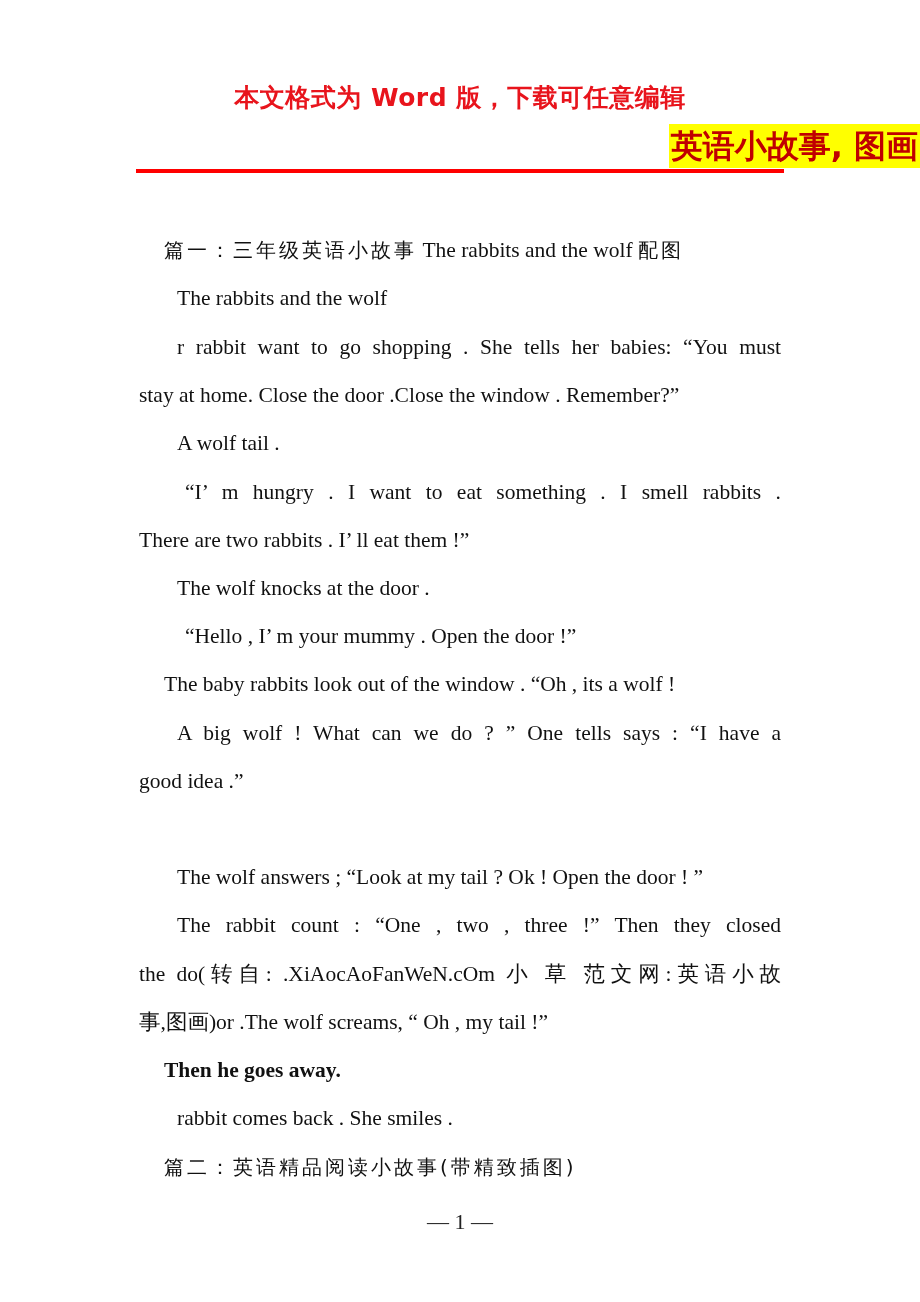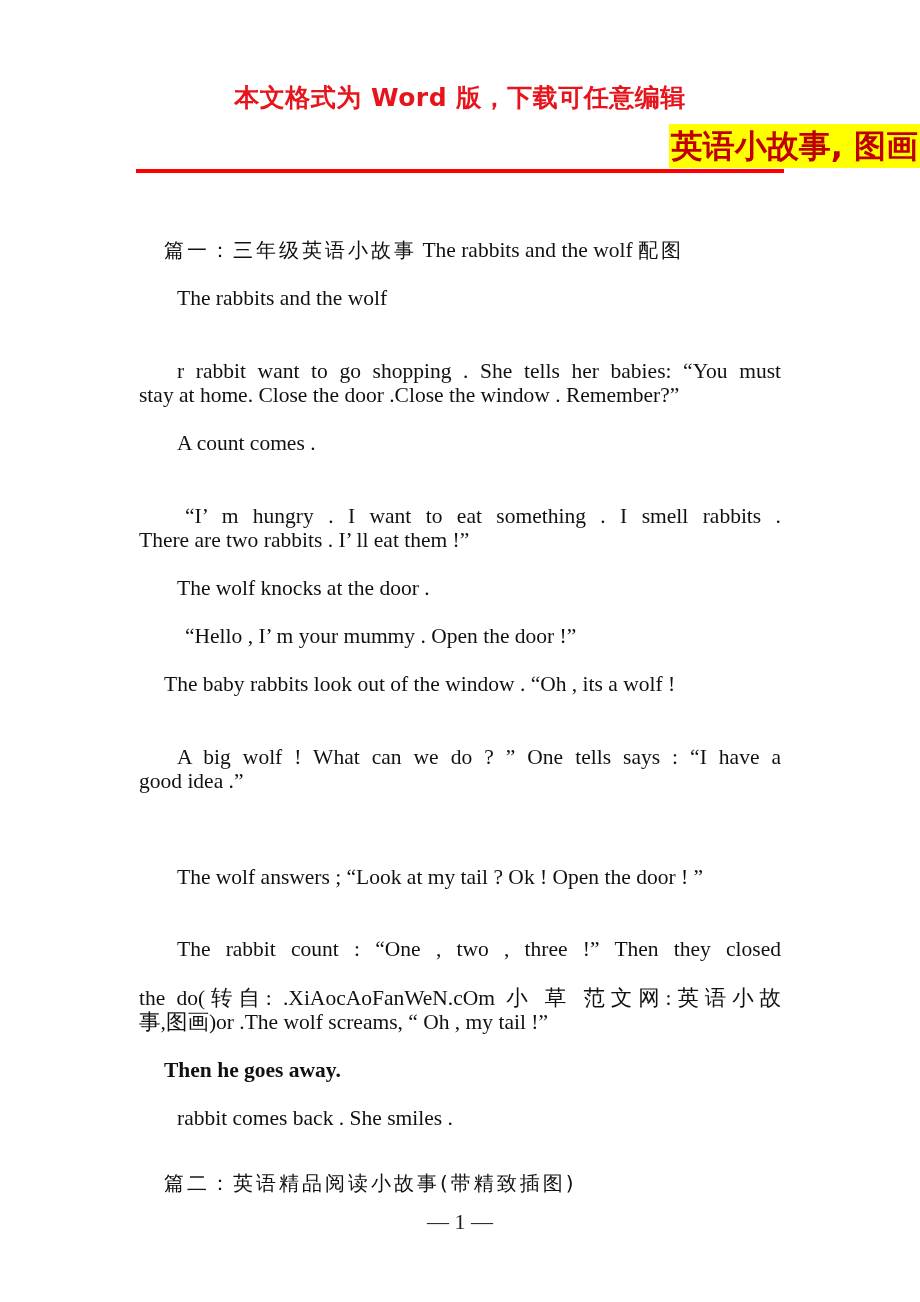"篇一：三年级英语小故事" .cjk { margin-top: 16px -> none }
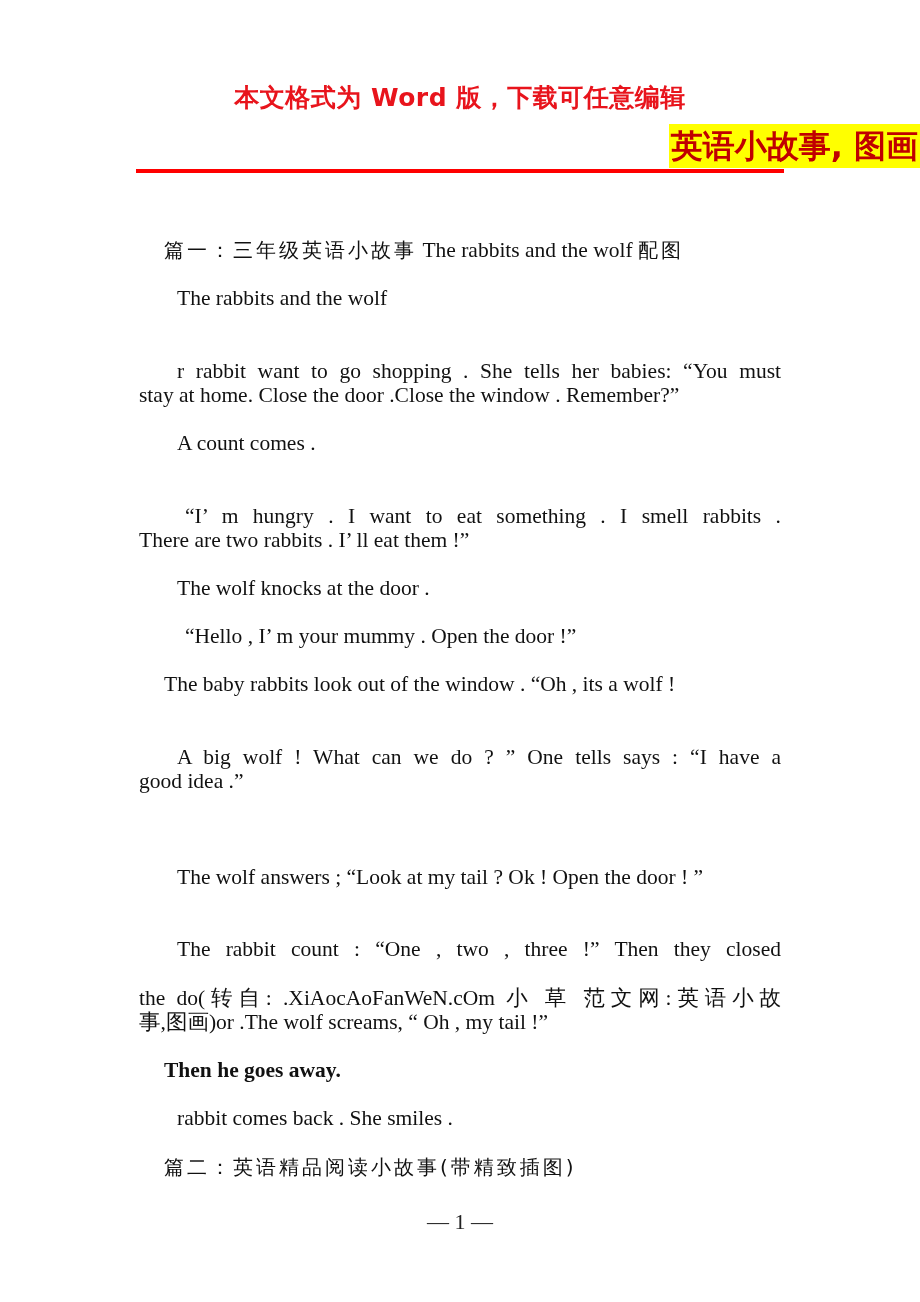"r rabbit want to go" .justify { margin-top: 24px -> none }
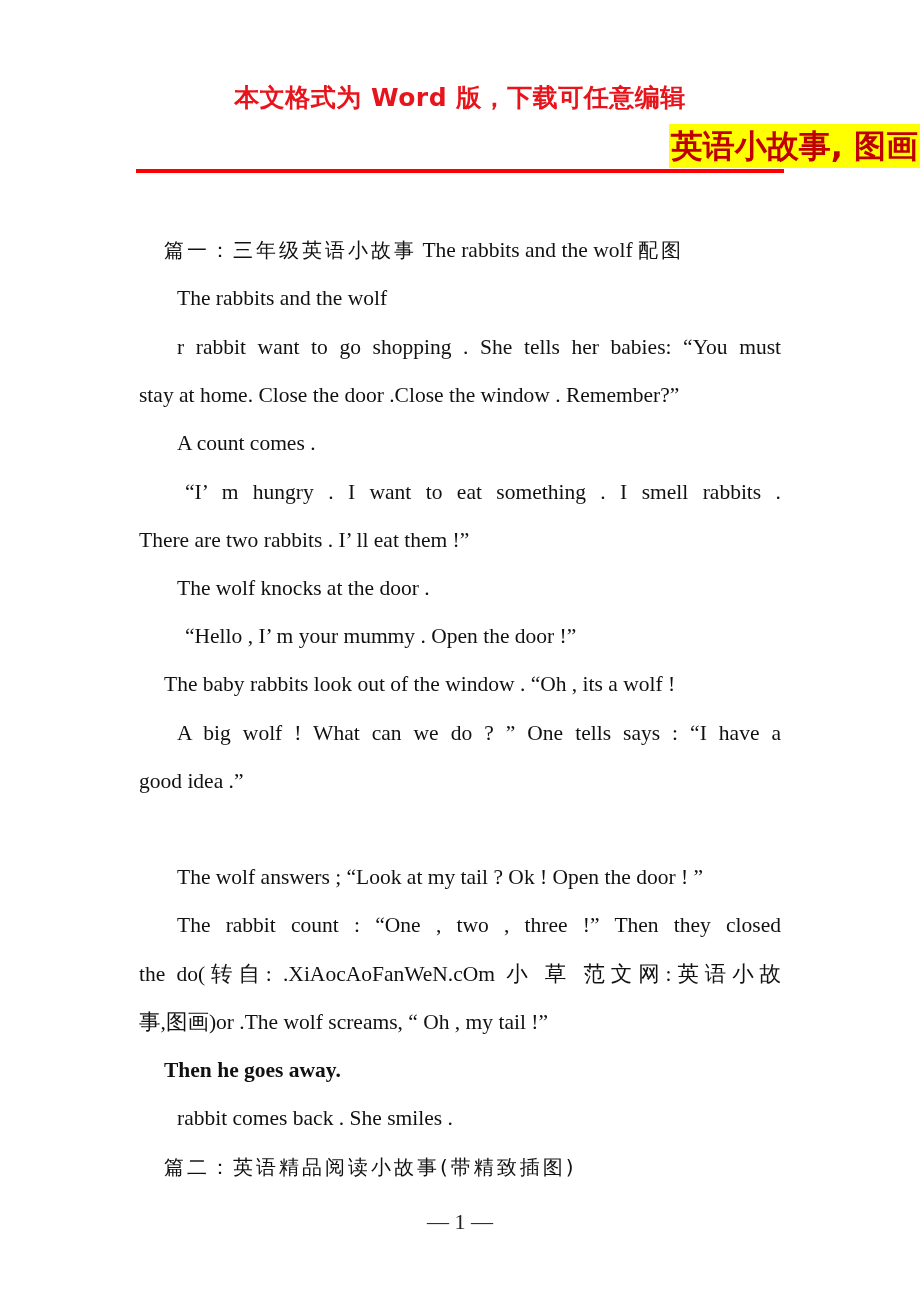"A count comes ." div.line { text: count comes -> wolf tail }
